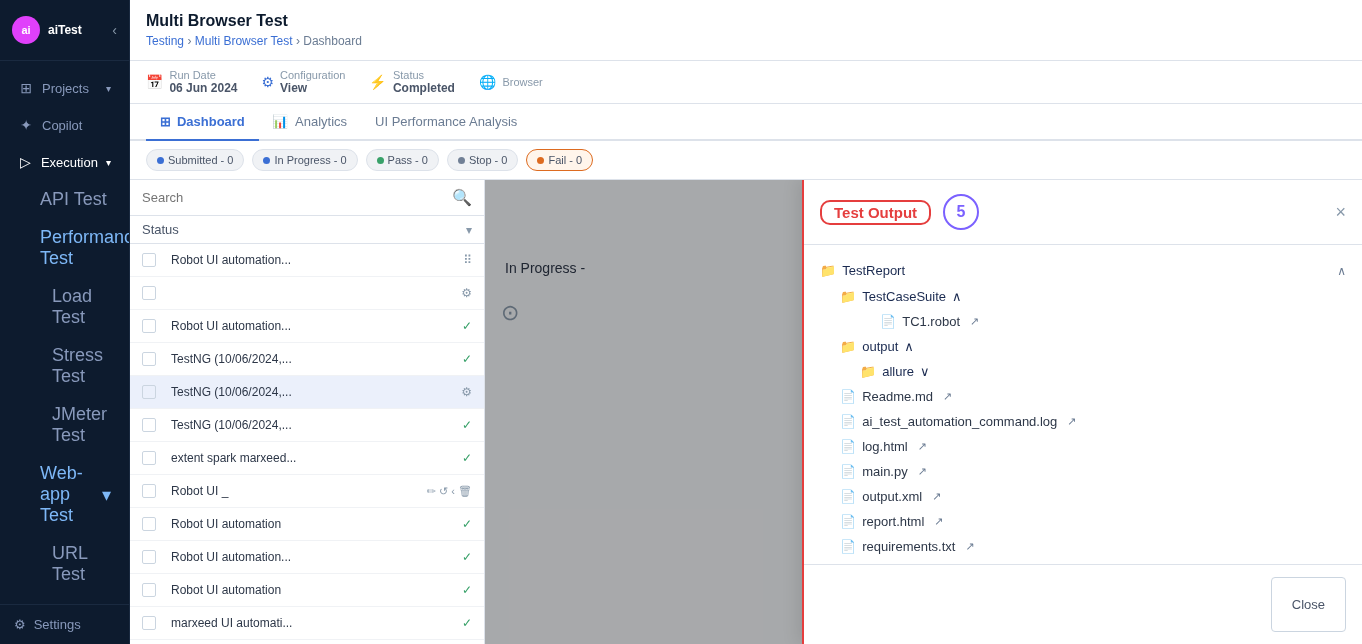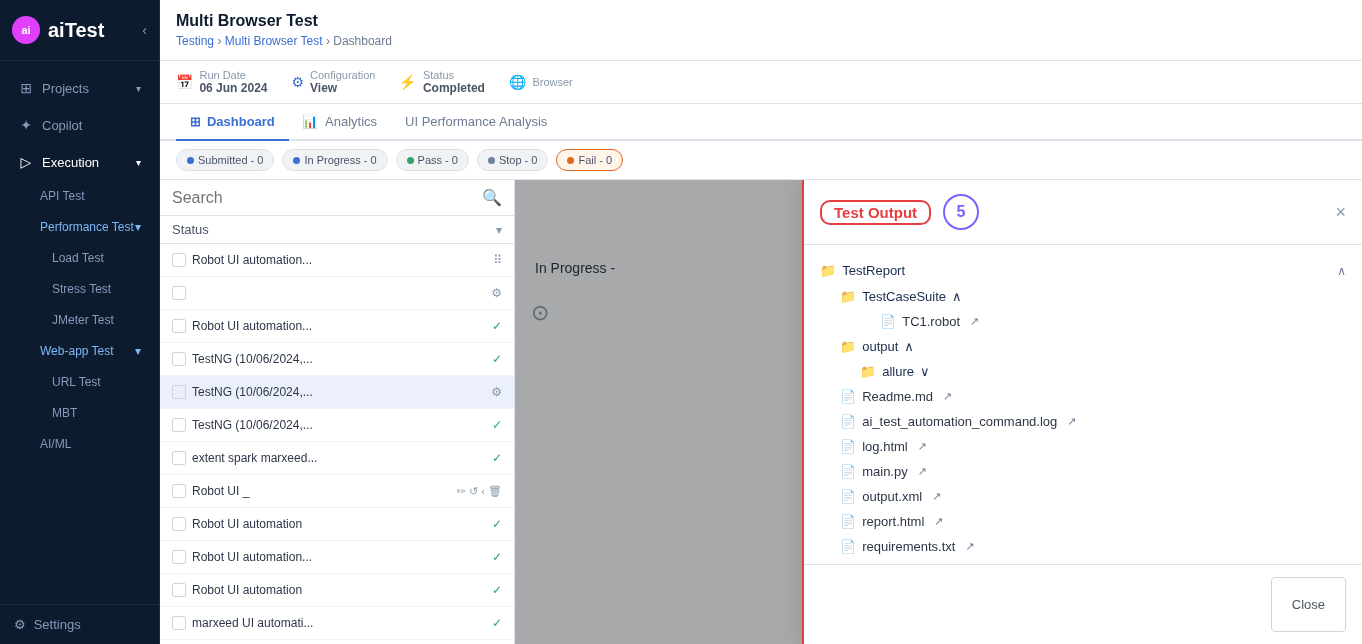"ai" .sidebar { width: 160px -> 130px }
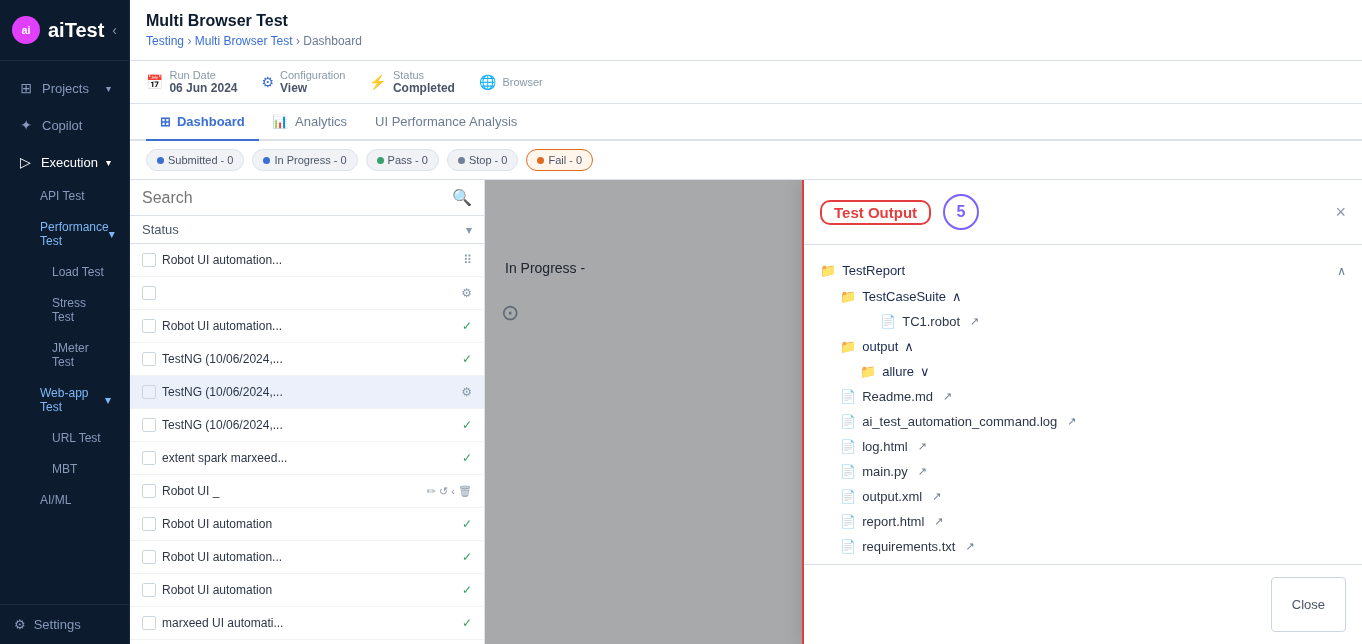"aiTest" .logo-text { font-size: 20px -> 12px }
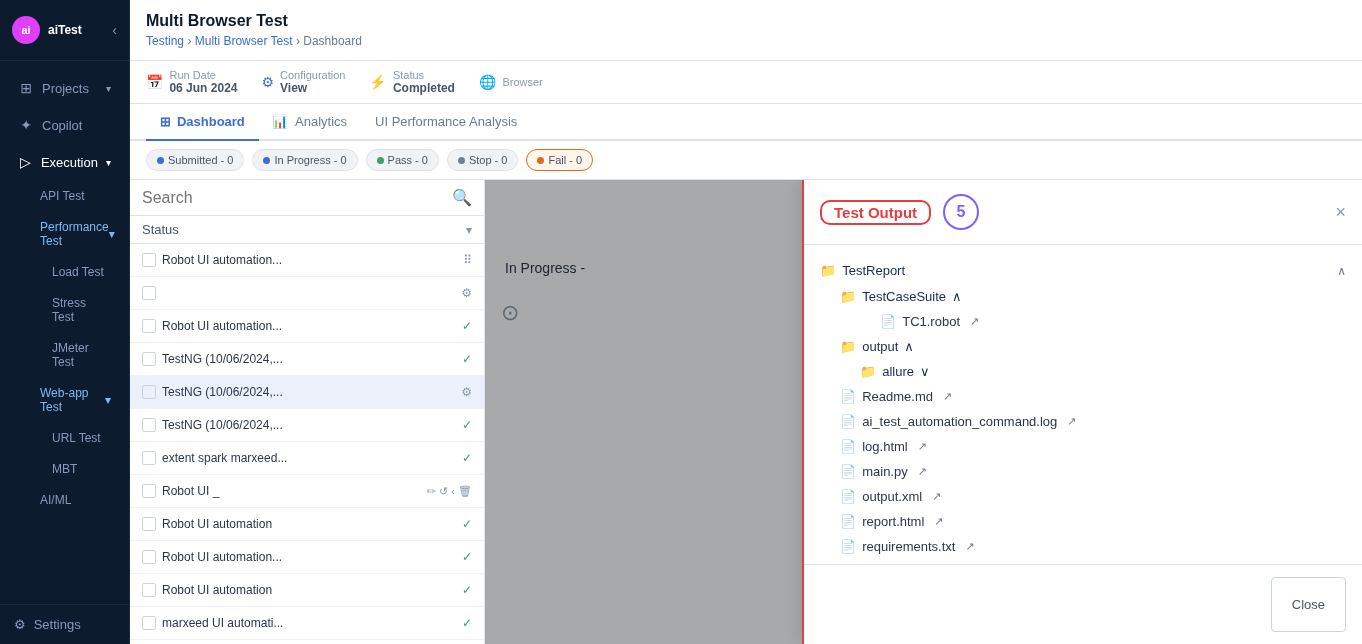"API Test" .nav-sub-item { font-size: 12px -> 18px }
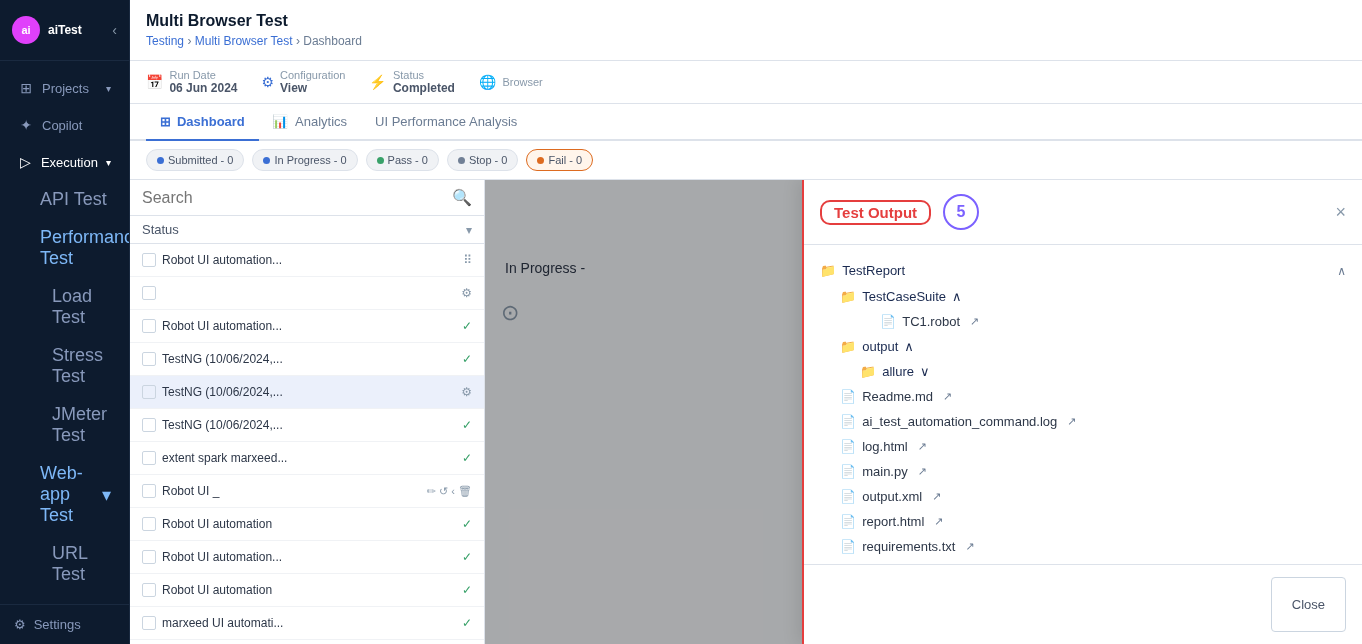"Search" .search-input { font-size: 16px -> 13px }
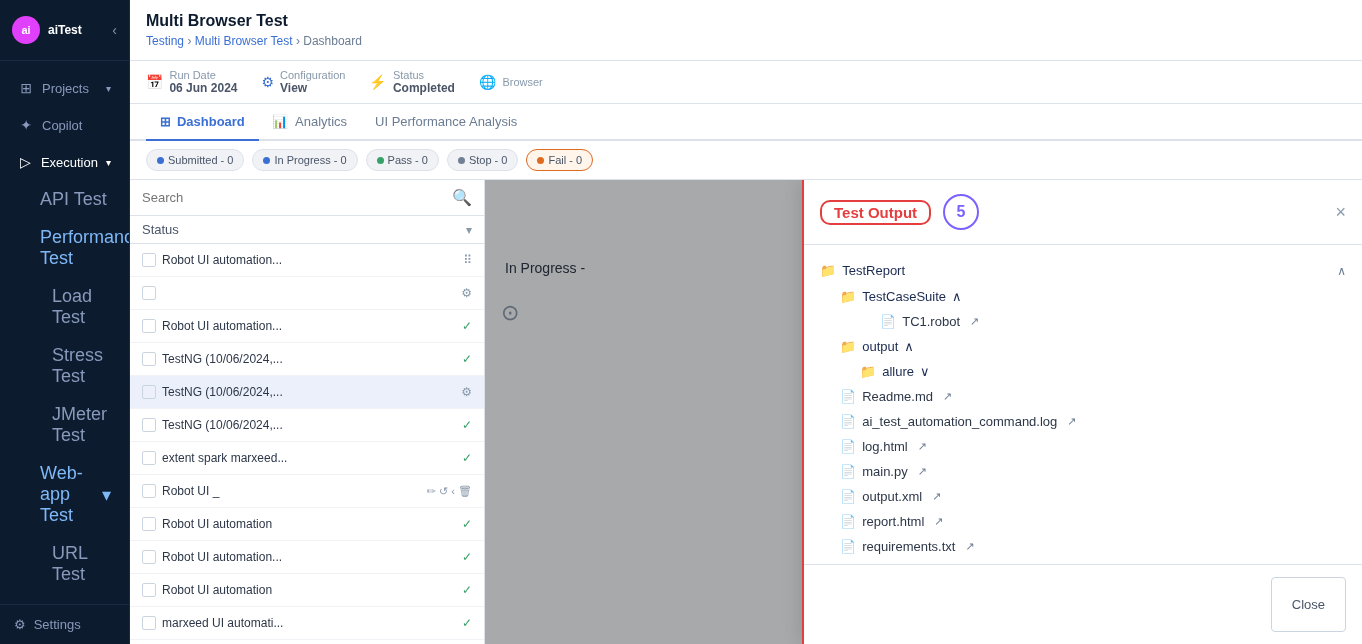"Robot UI automation..." .list-item { gap: 6px -> 15px }
